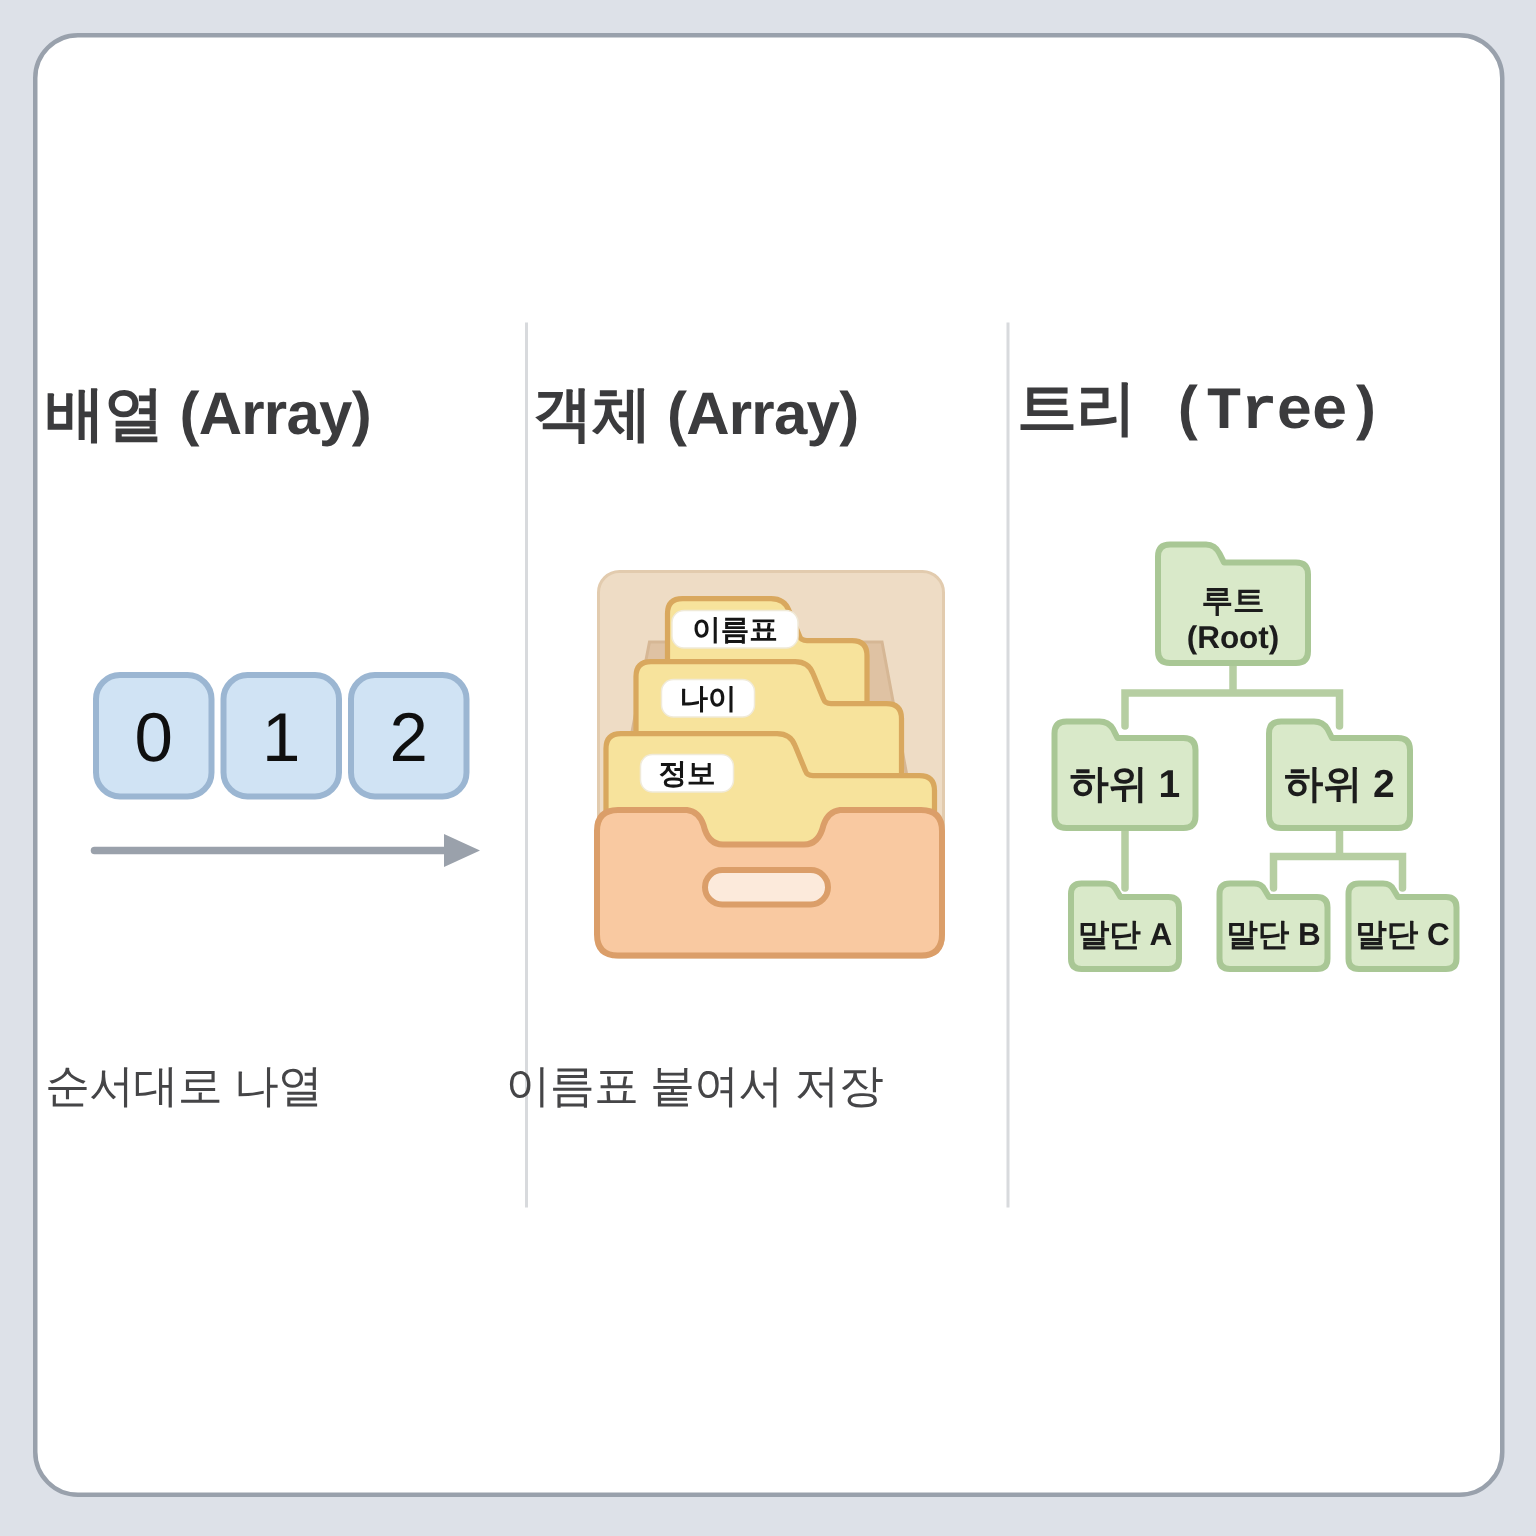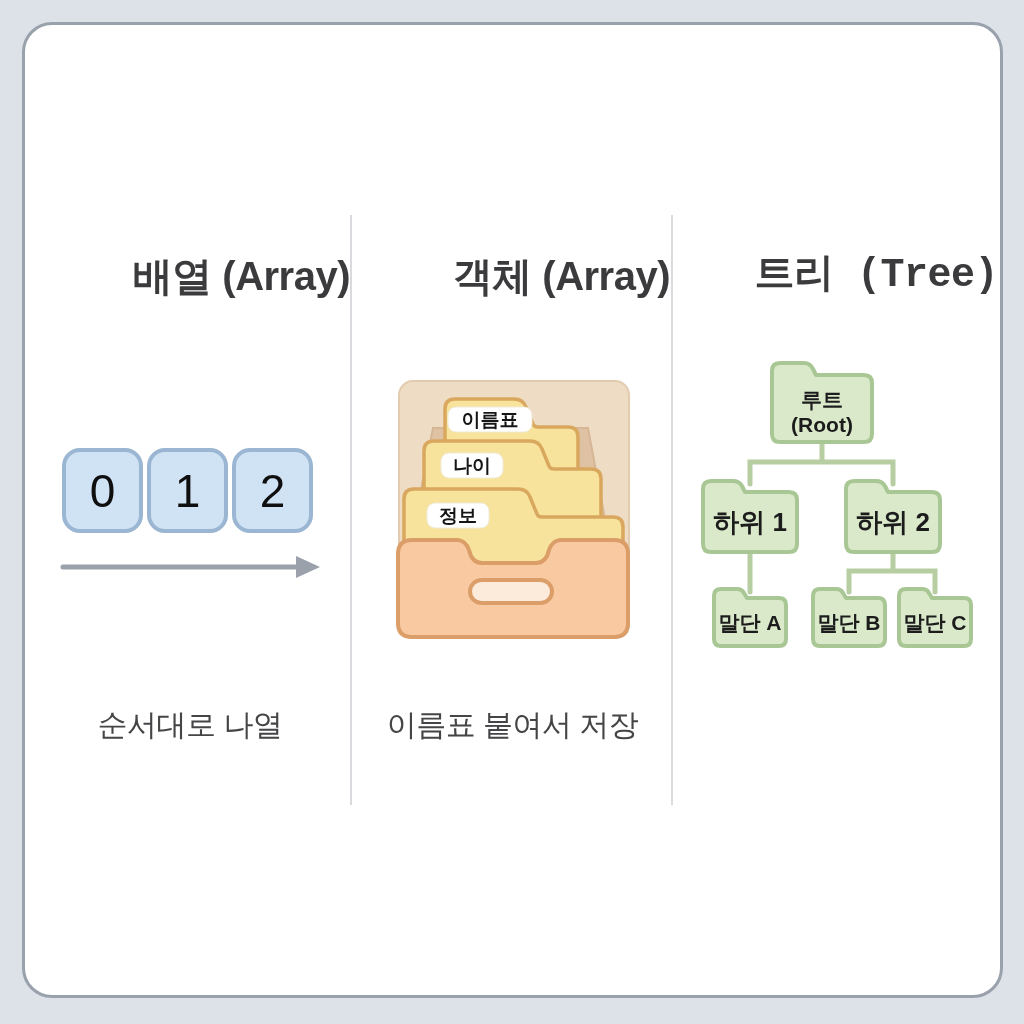"배열 (Array)" .col-title { text-align: right -> left }
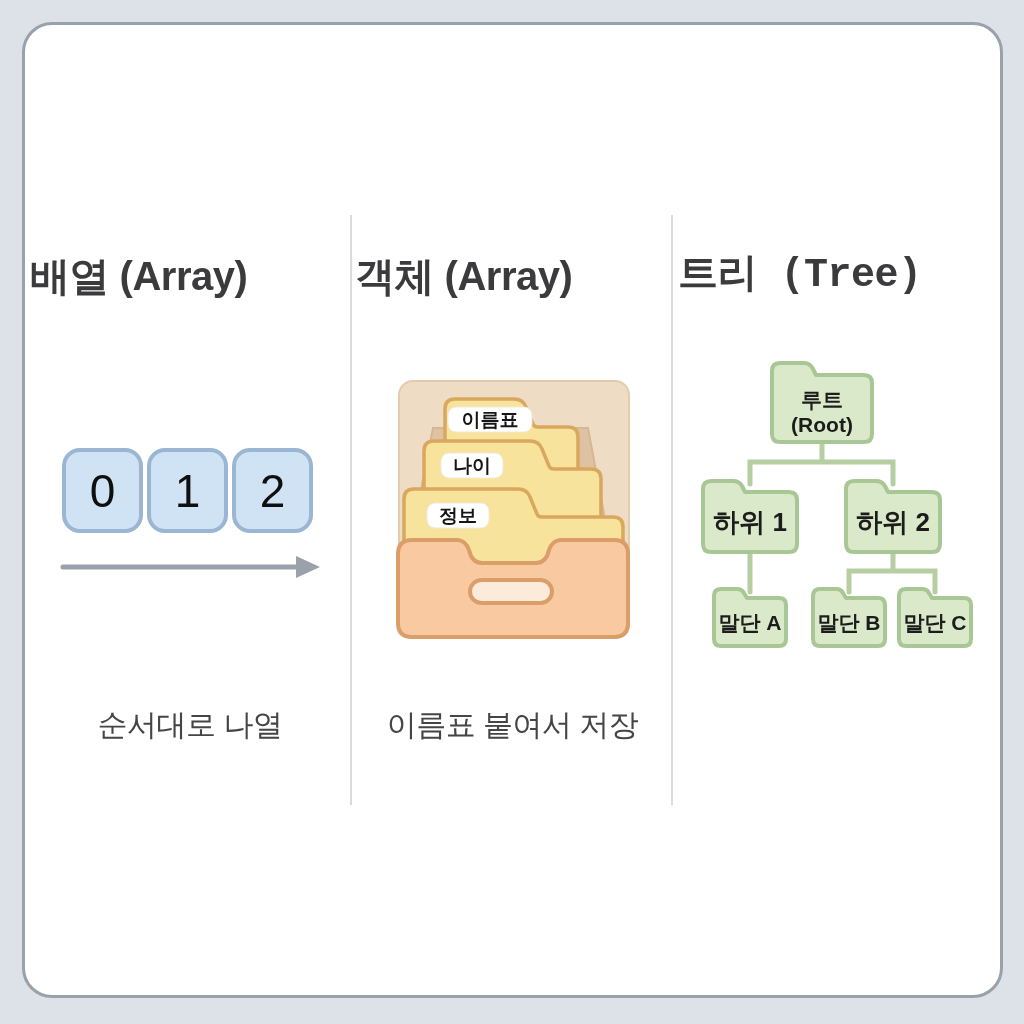"순서대로 나열" .col-caption { text-align: center -> left }
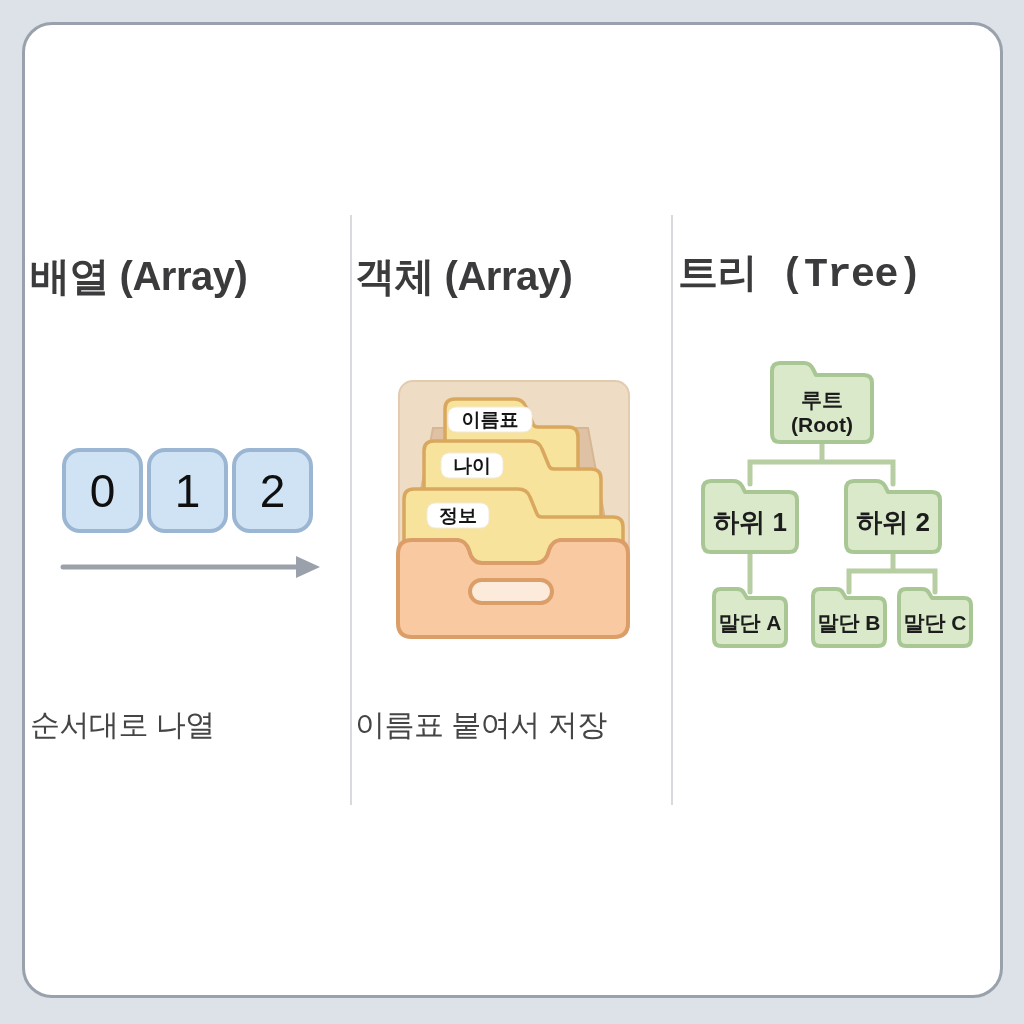"이름표 붙여서 저장" .col-caption.c2 { left: 355px -> 337px }
